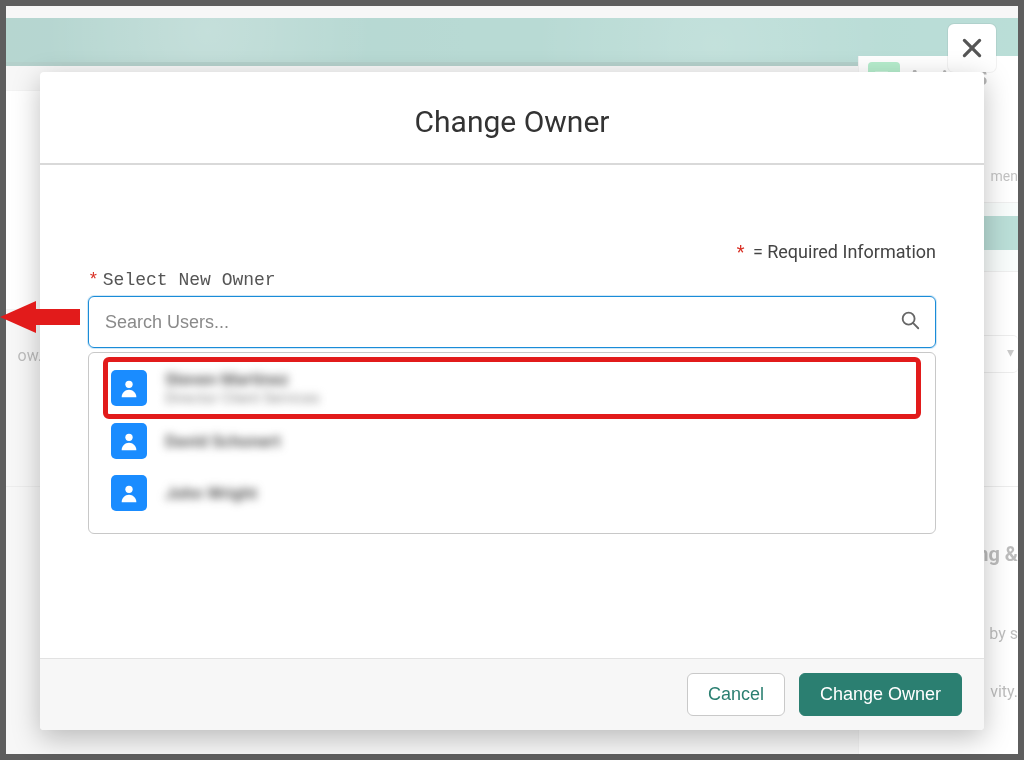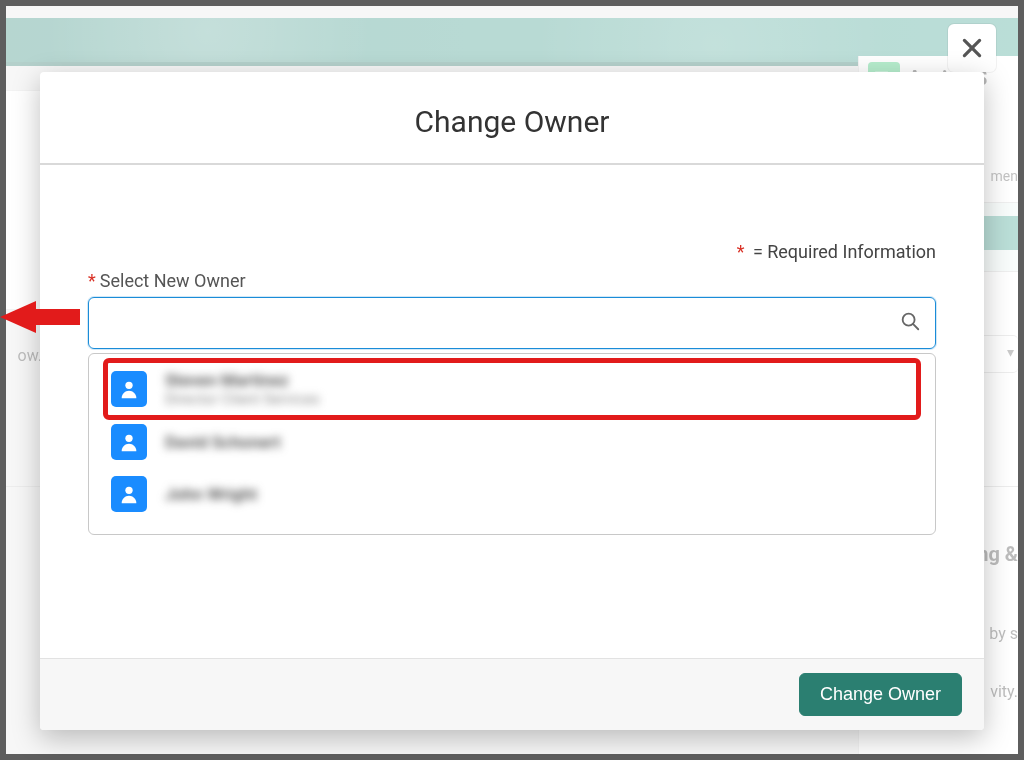"* Select New Owner" .field-label { font-family: none -> Liberation Mono, monospace }
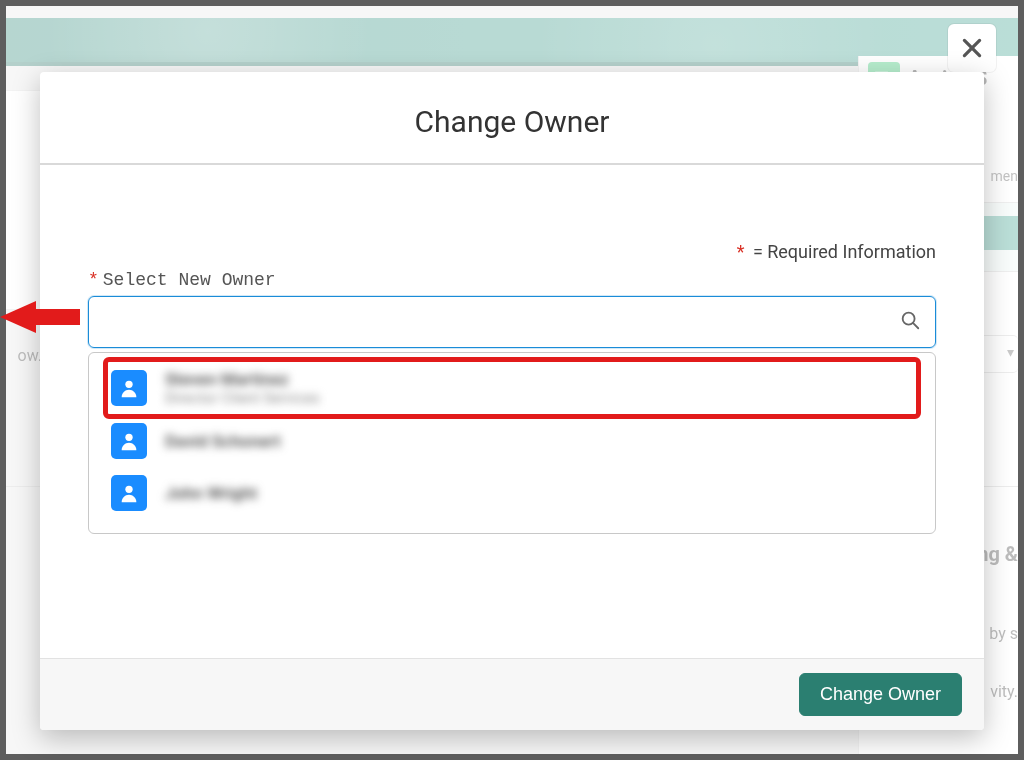"Search Users..." input { html: none -> <input> }
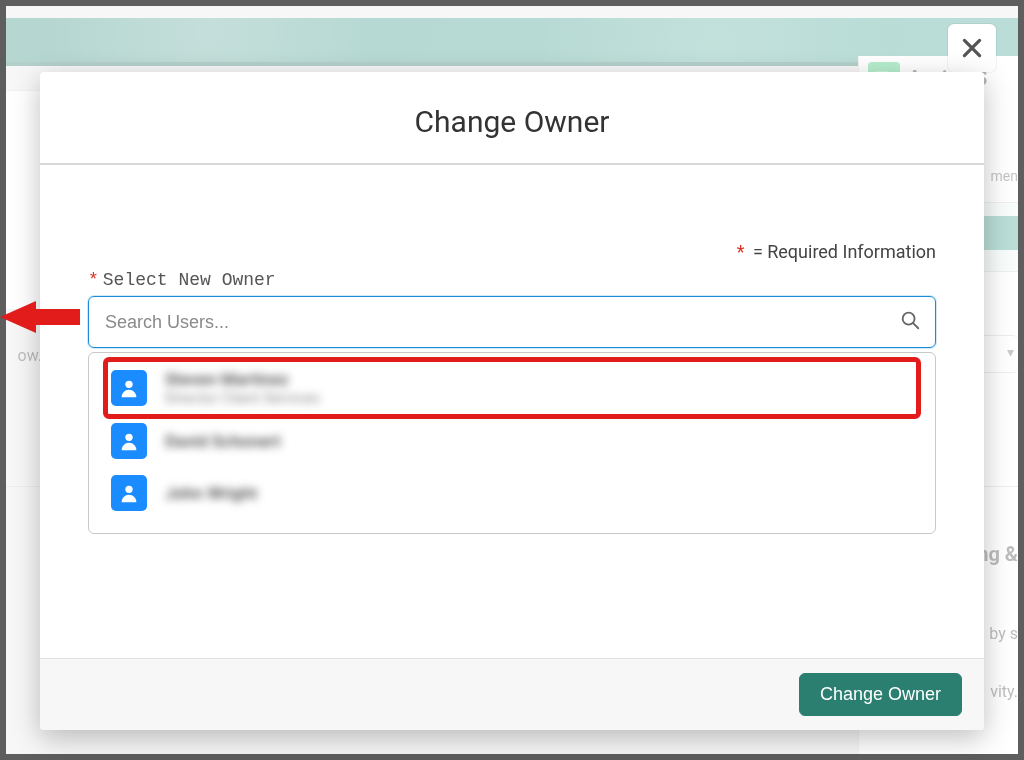"Cancel" button.btn { html: none -> <button>Cancel</button> }
